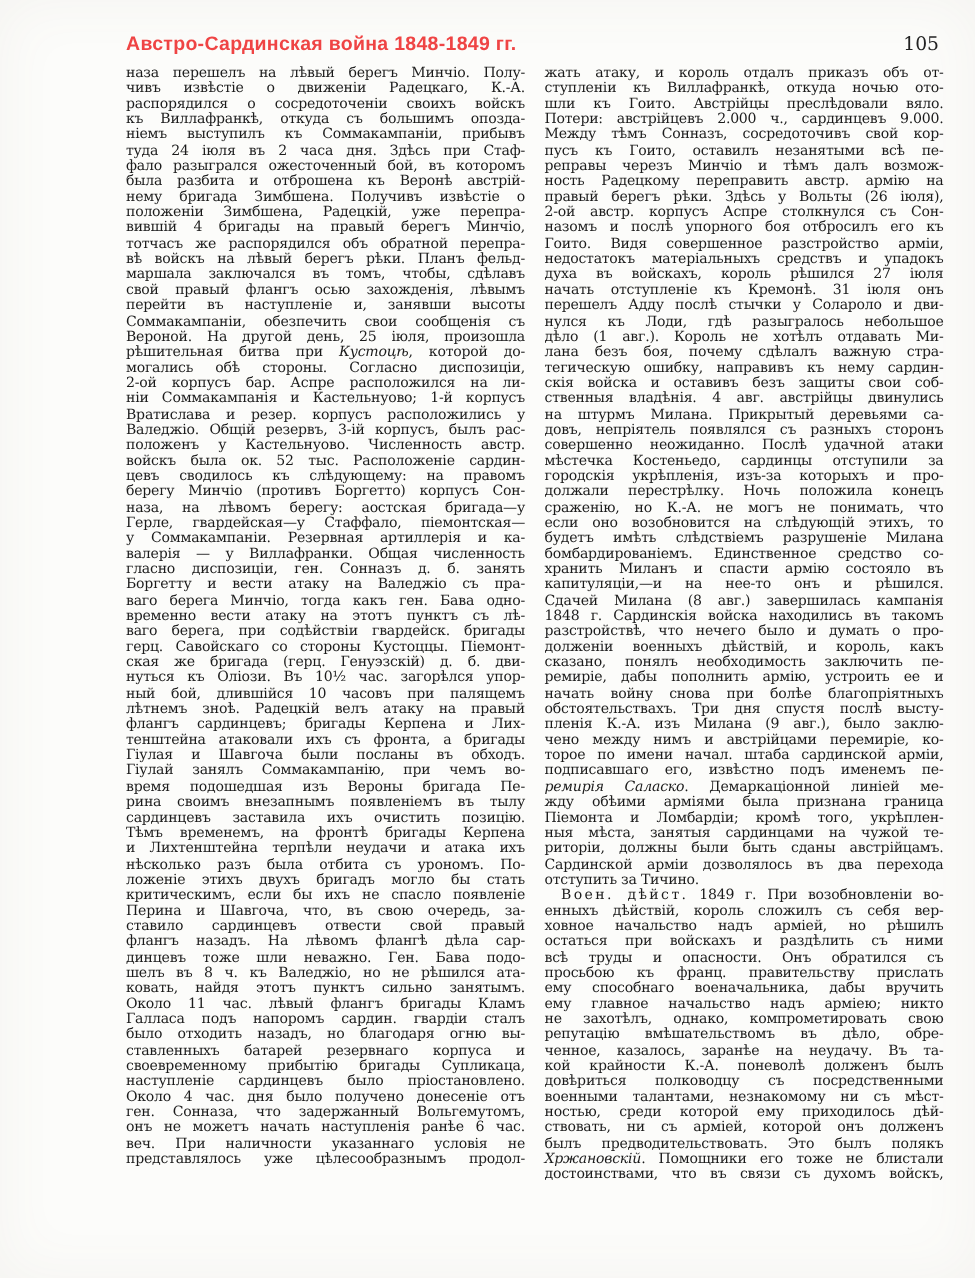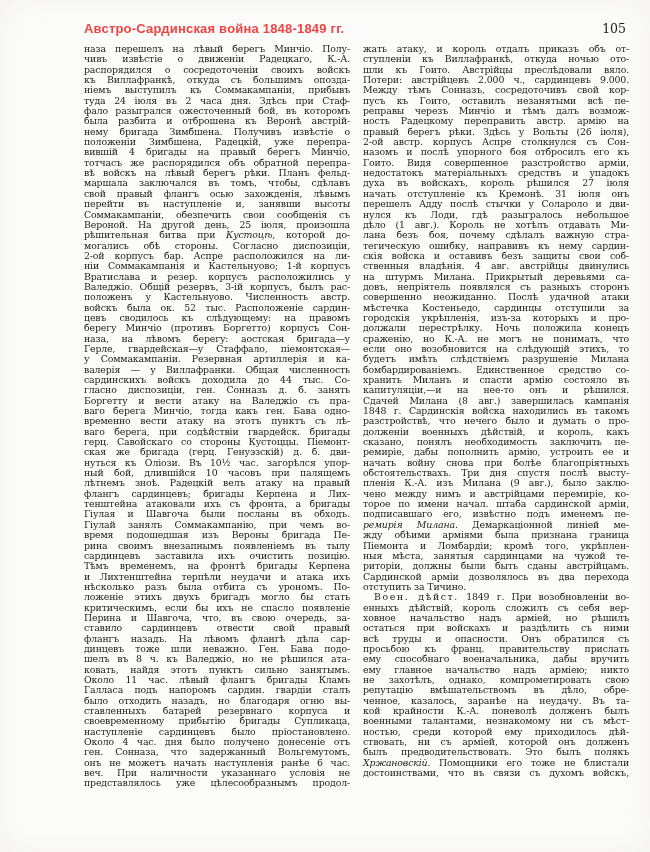"сардинскихъ войскъ доходила до 44" div.line { html: <div>сардинскихъ войскъ доходила до 44 тыс. Со-</div> -> none }
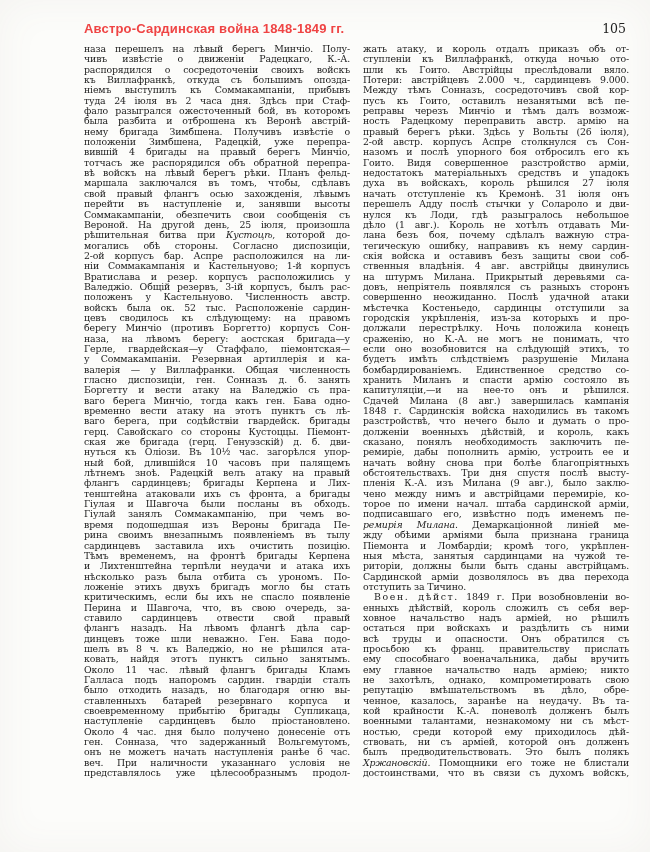"ремирія Милана" i { text: Милана -> Саласко }
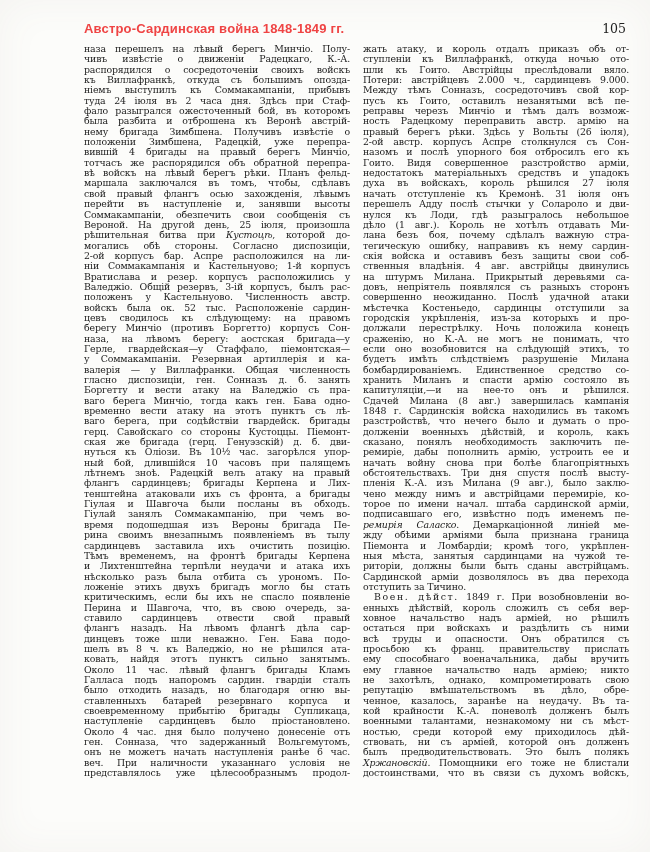"довѣриться полководцу съ посредственными" div.line { html: none -> <div>довѣриться полководцу съ посредственными</div> }
